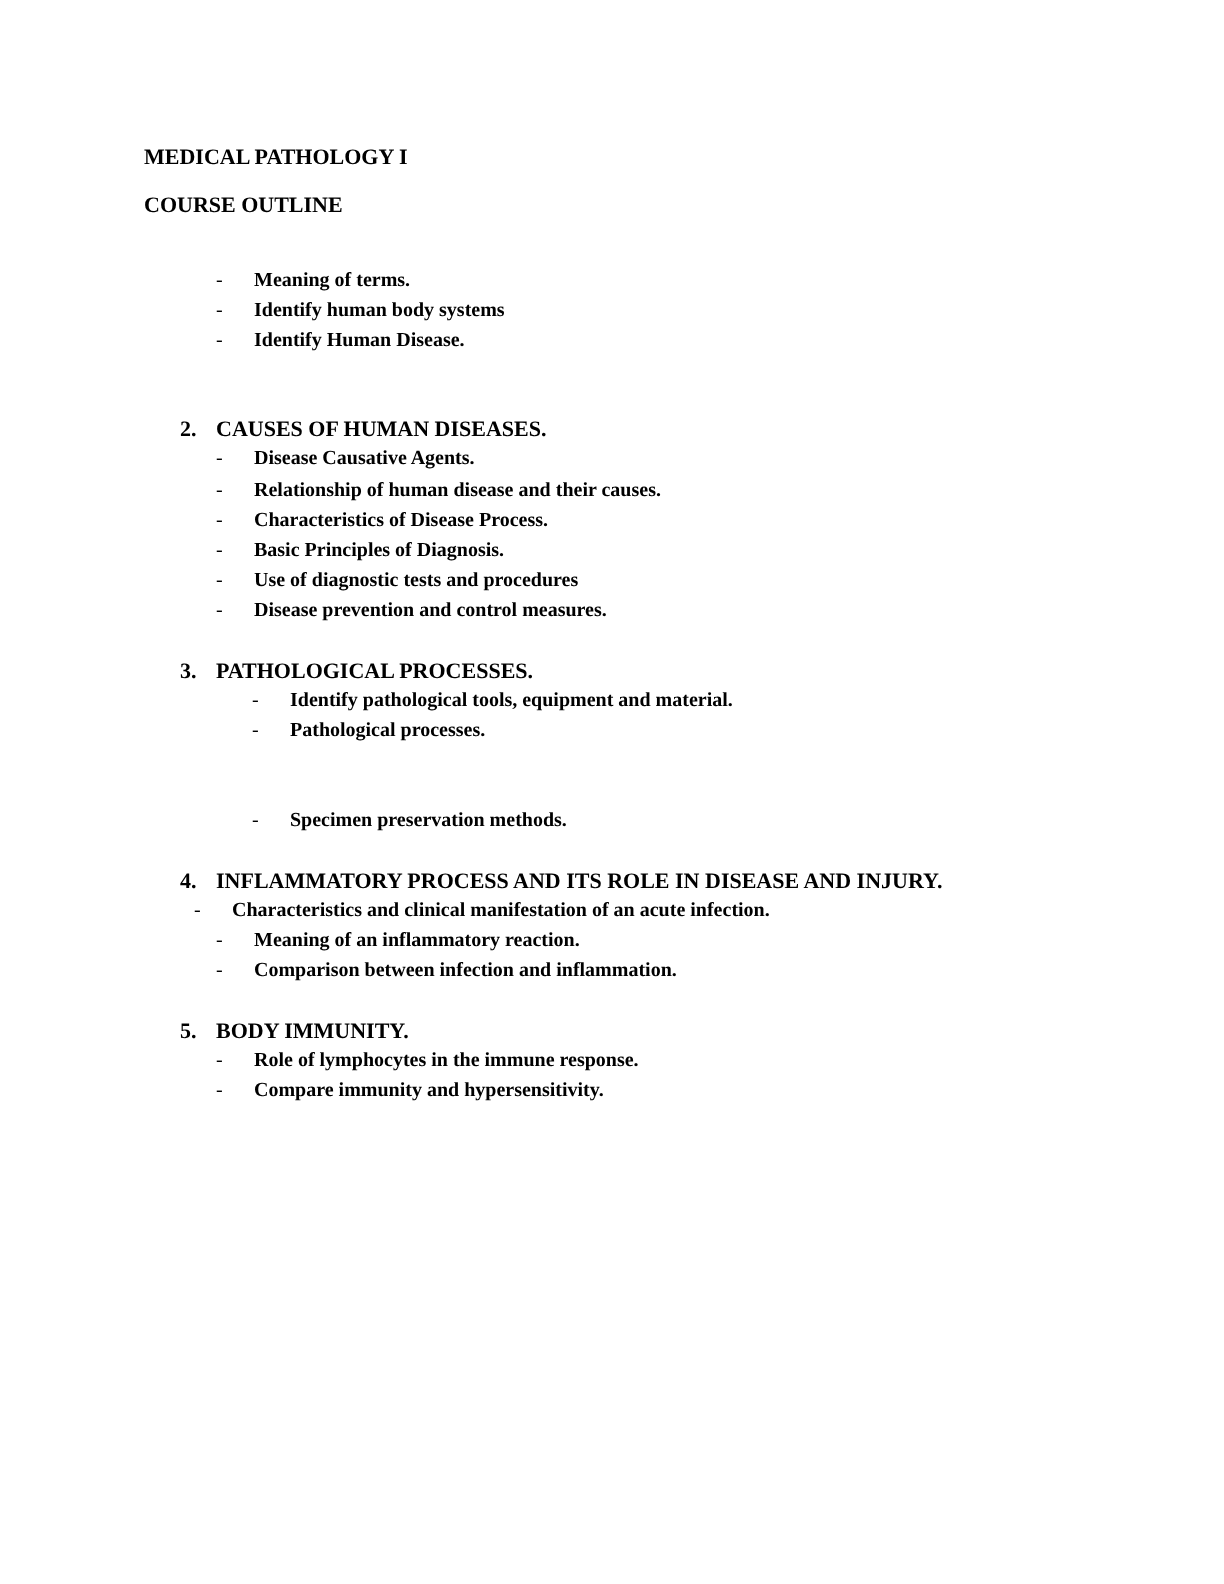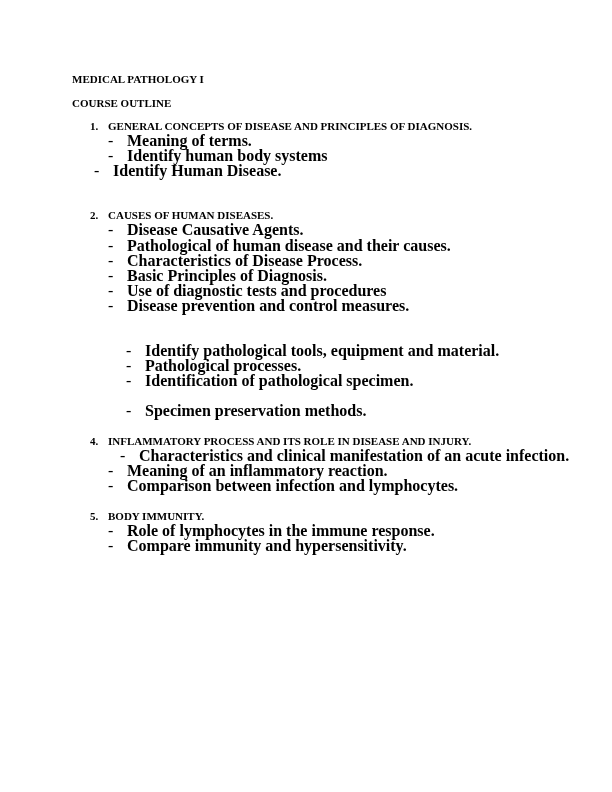"1. GENERAL CONCEPTS OF DISEASE" div.sec-head { html: <div> <span>1.</span><span>GENERAL CONCEPTS OF DISEASE AND PRINCIPLES OF DIAGNOSIS.</span> </div> -> none }
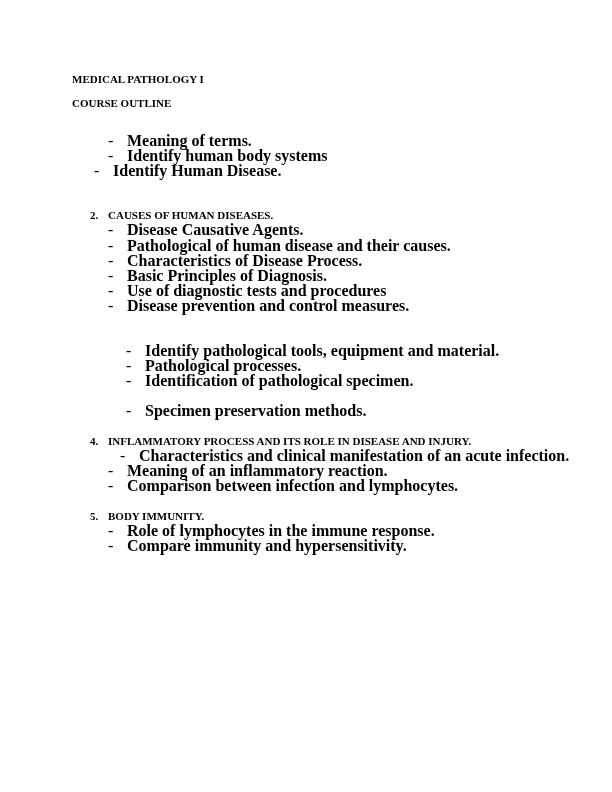"- Meaning of terms." .item { font-size: 16px -> 10px }
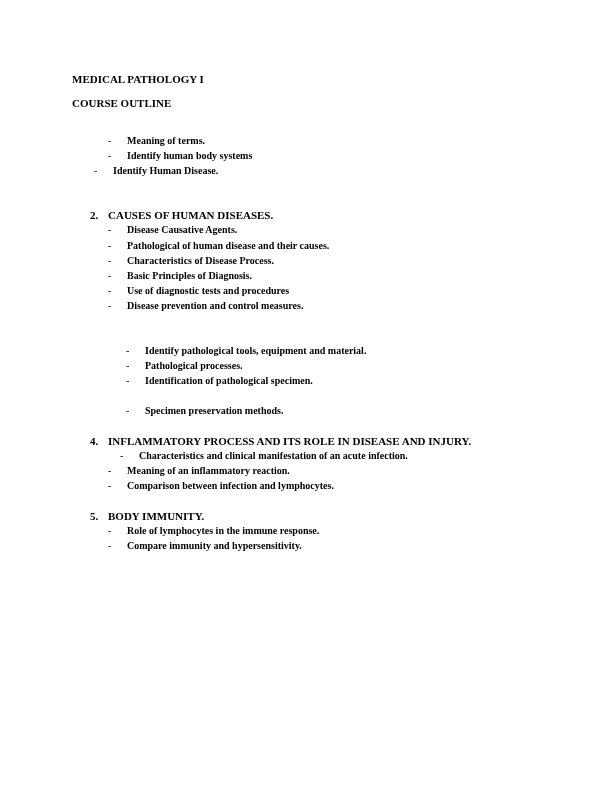"- Identify Human Disease." div.item { left: 94px -> 108px }
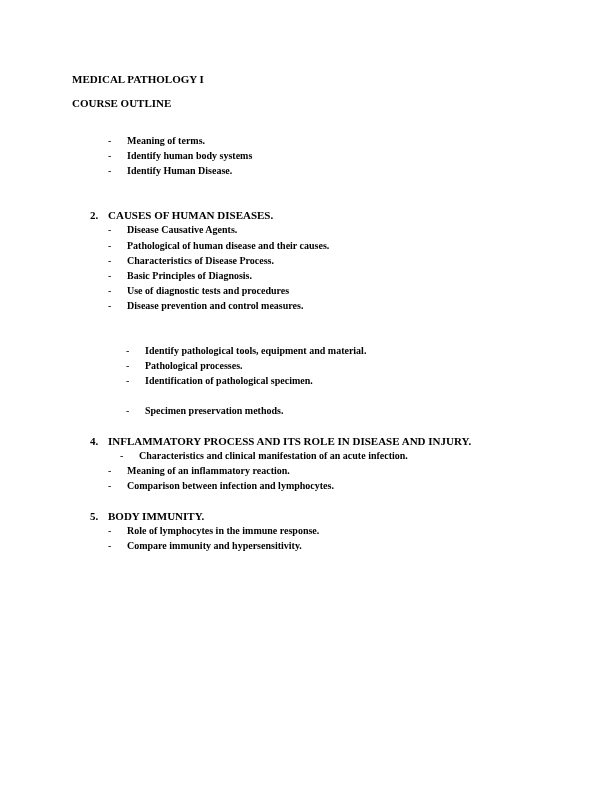"Pathological of human disease and" span { text: Pathological -> Relationship }
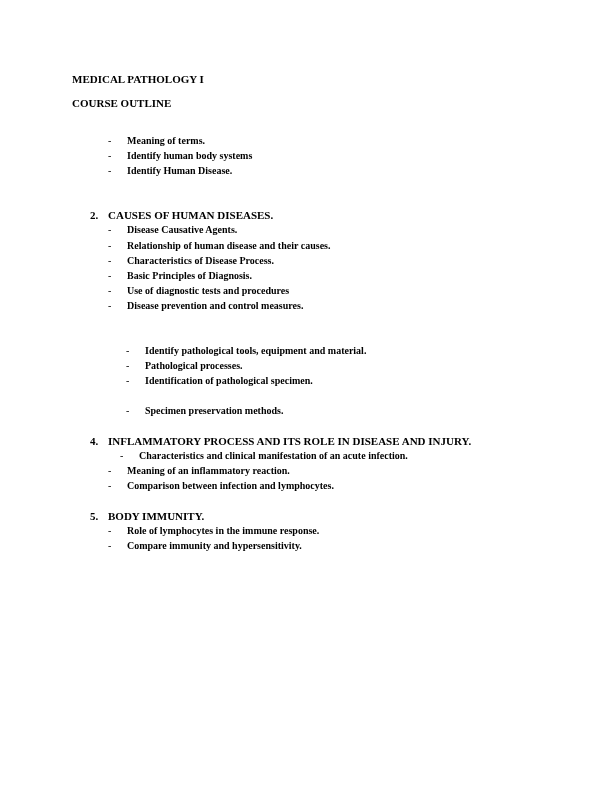"3. PATHOLOGICAL PROCESSES." div.sec-head { html: none -> <div> <span>3.</span><span>PATHOLOGICAL PROCESSES.</span> </div> }
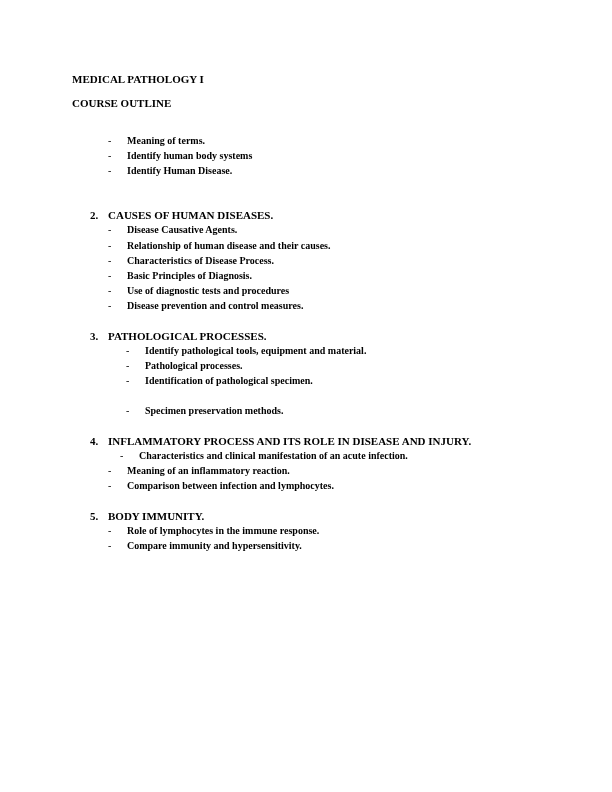"- Identification of pathological" div.item { html: <div><span>-</span><span>Identification of pathological specimen.</span></div> -> none }
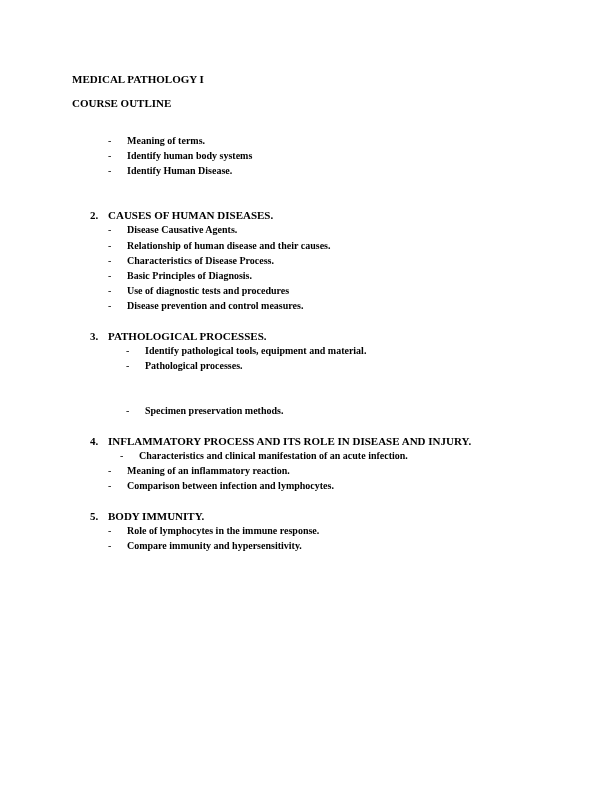"- Characteristics and clinical" div.item { left: 120px -> 97px }
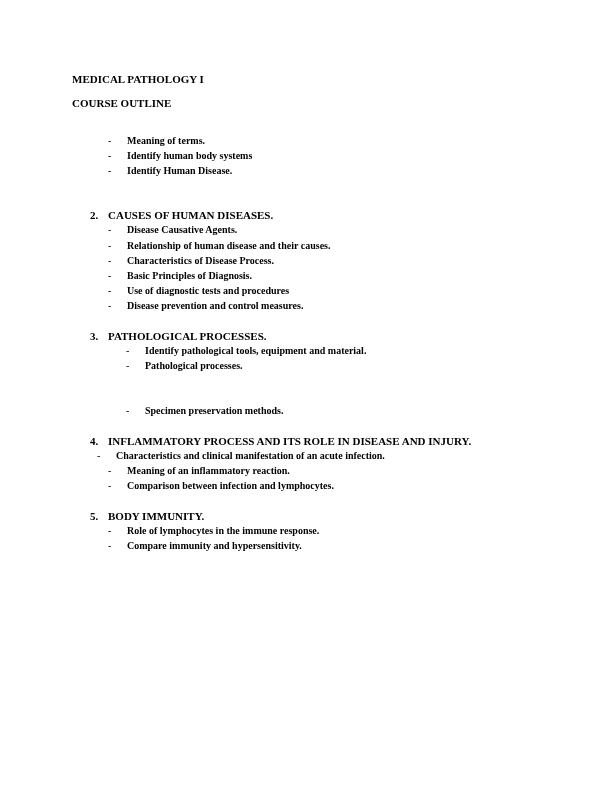"Comparison between infection and" span { text: lymphocytes -> inflammation }
